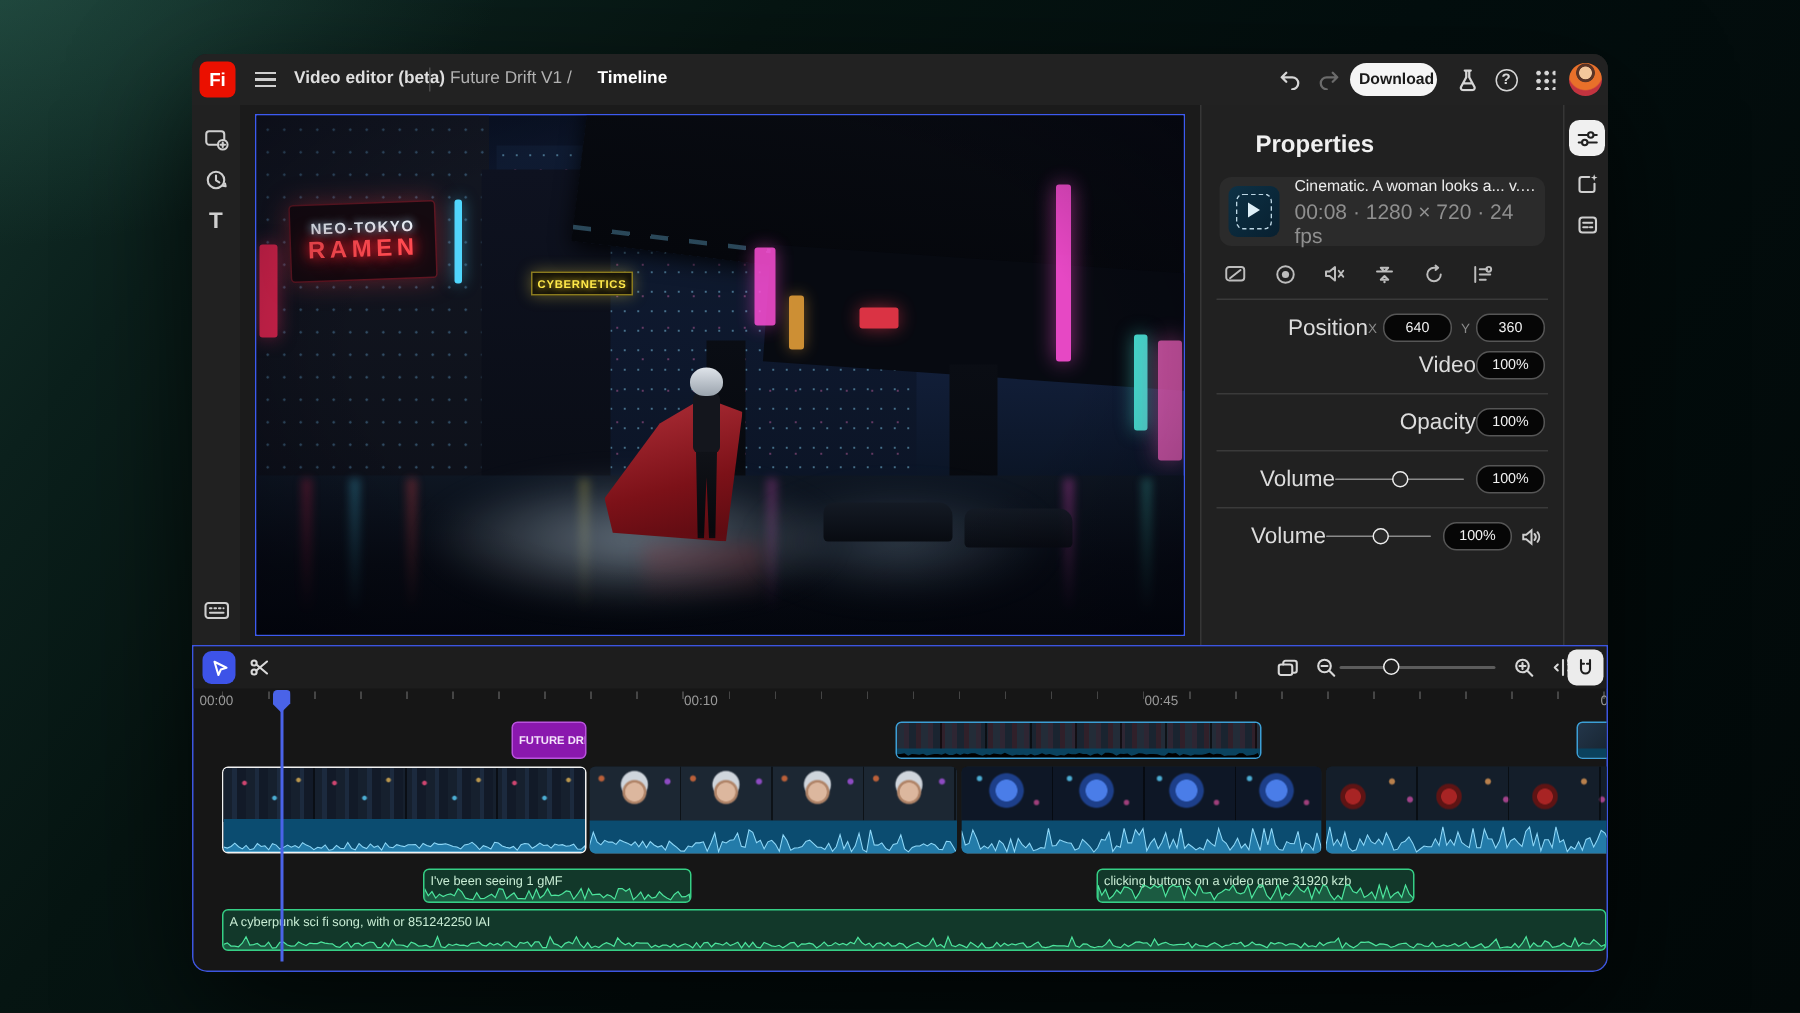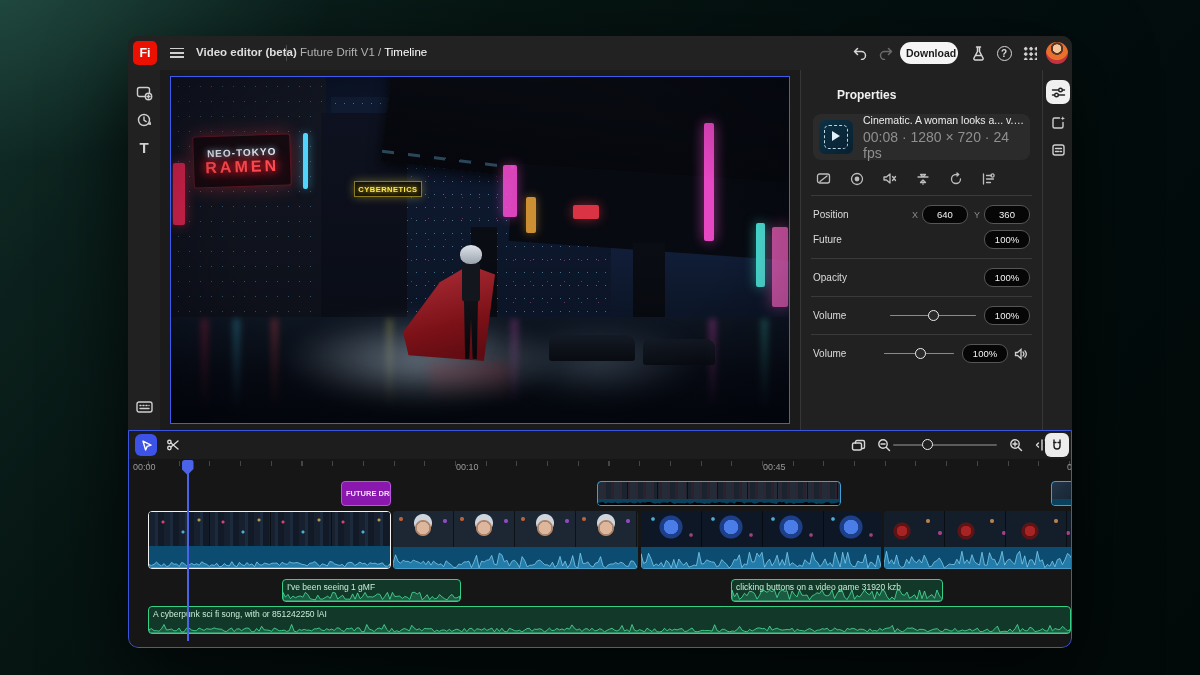"Timeline" .breadcrumb b { font-weight: 400 -> 700; margin-left: none -> 14px }
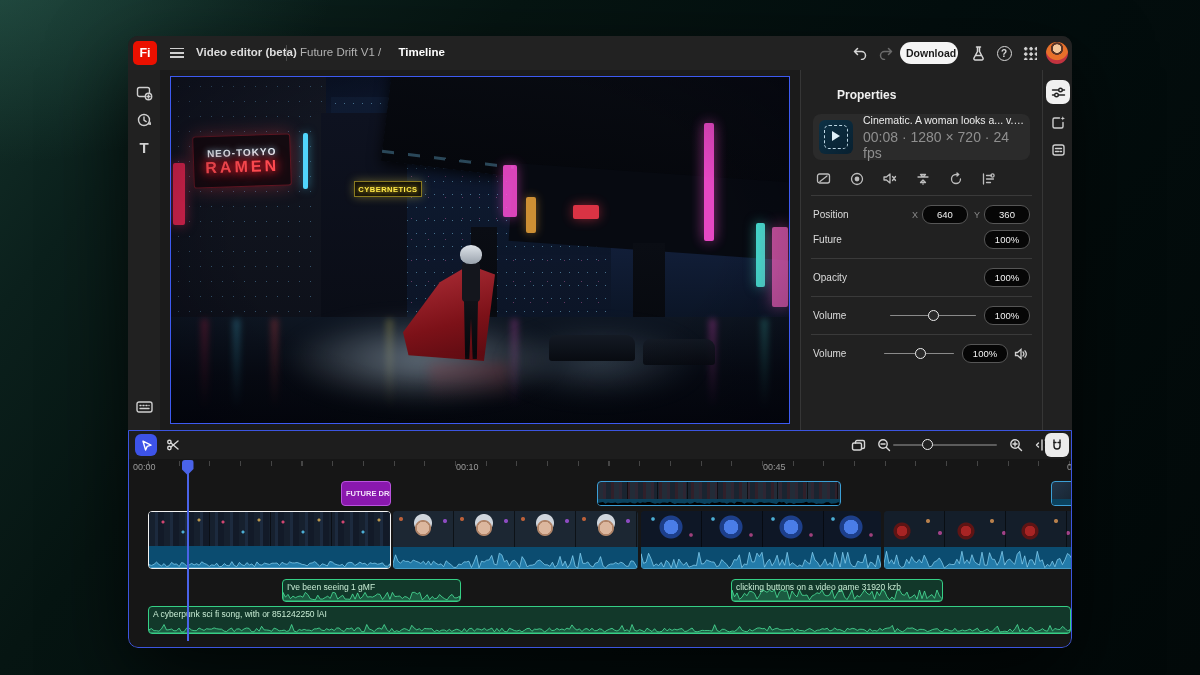"Properties" .props-heading { font-size: 12px -> 16px }
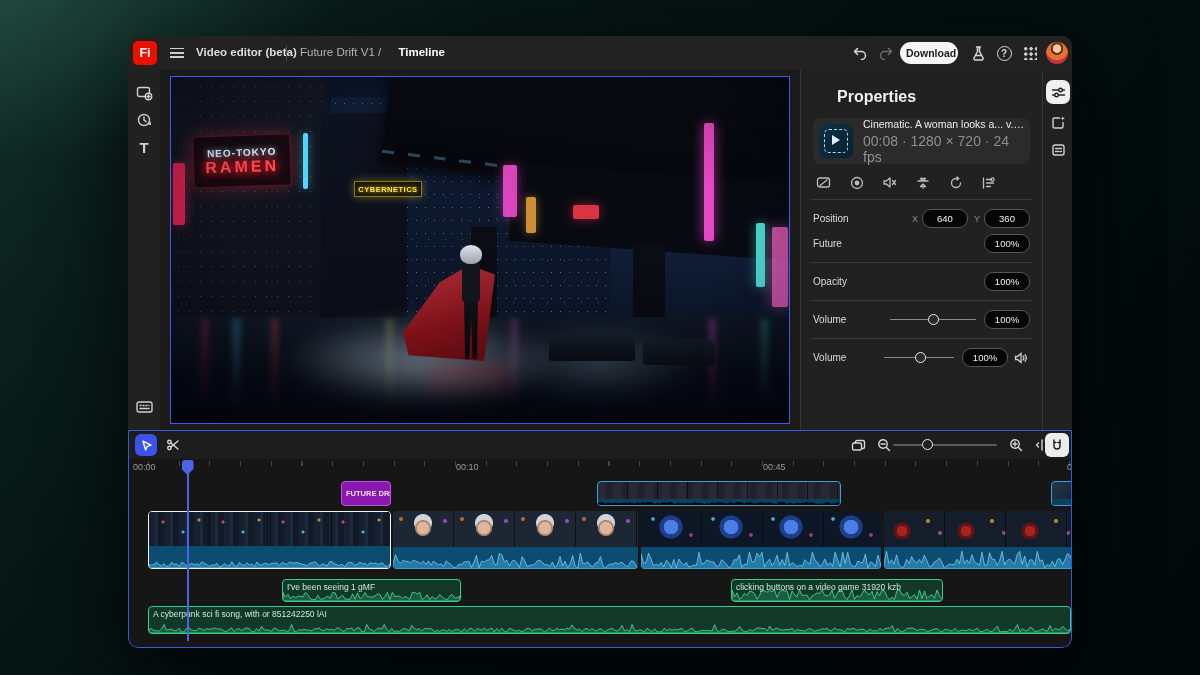"Position" .prow .plabel { font-size: 10px -> 15px; text-align: none -> right }
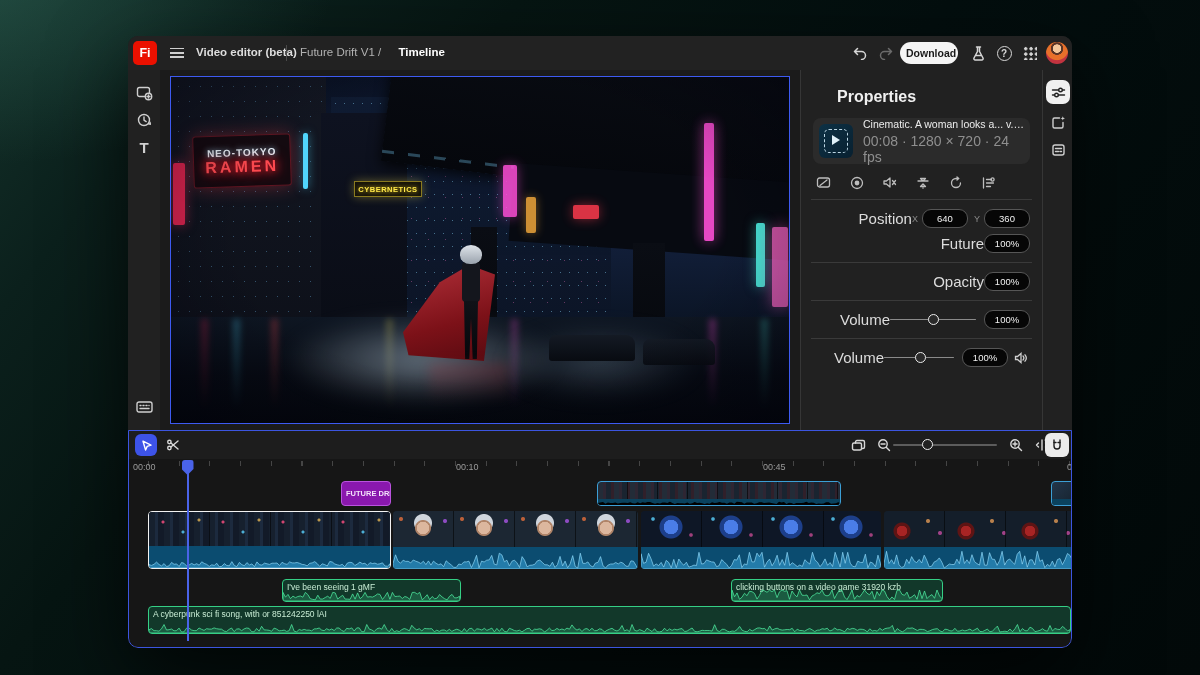"Future" span.plabel { text: Future -> Video }
